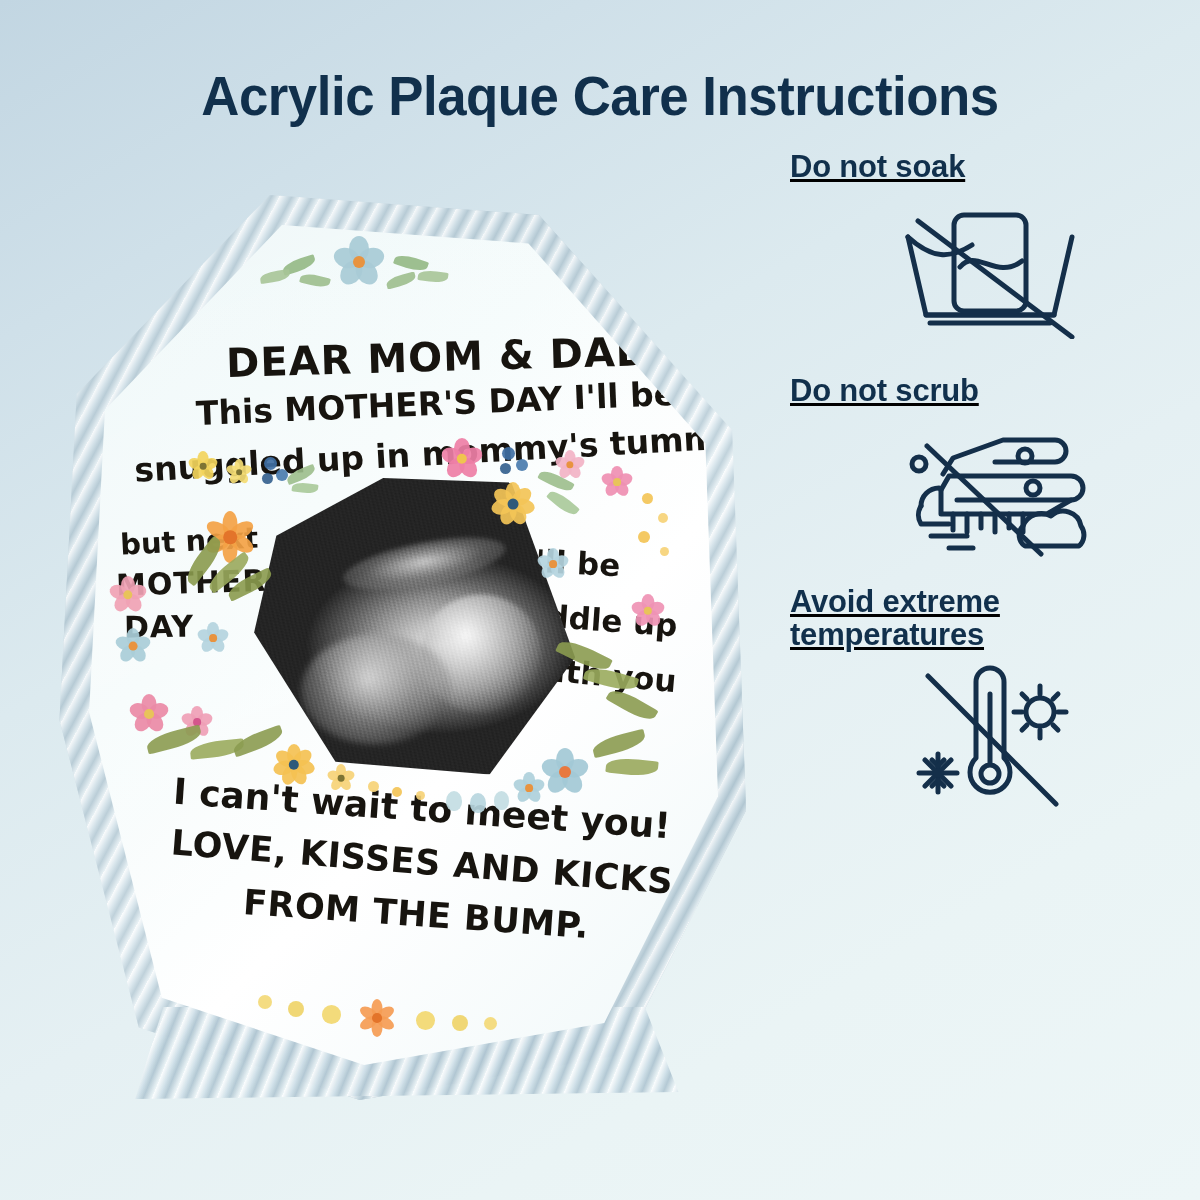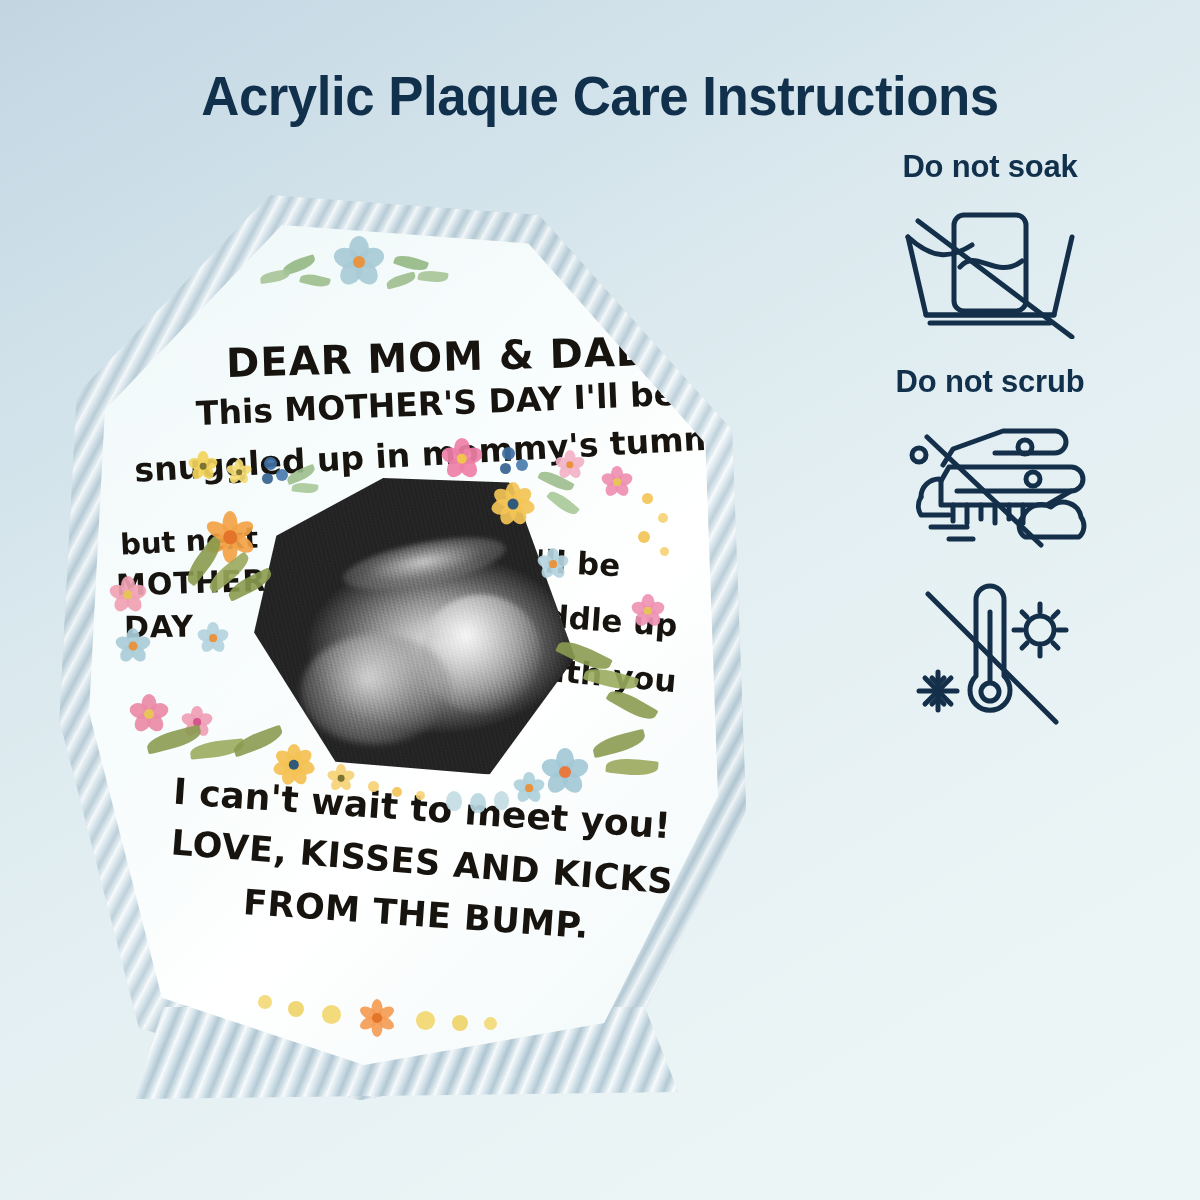"Do not soak" .care-item { text-align: center -> left; text-decoration: none -> underline }
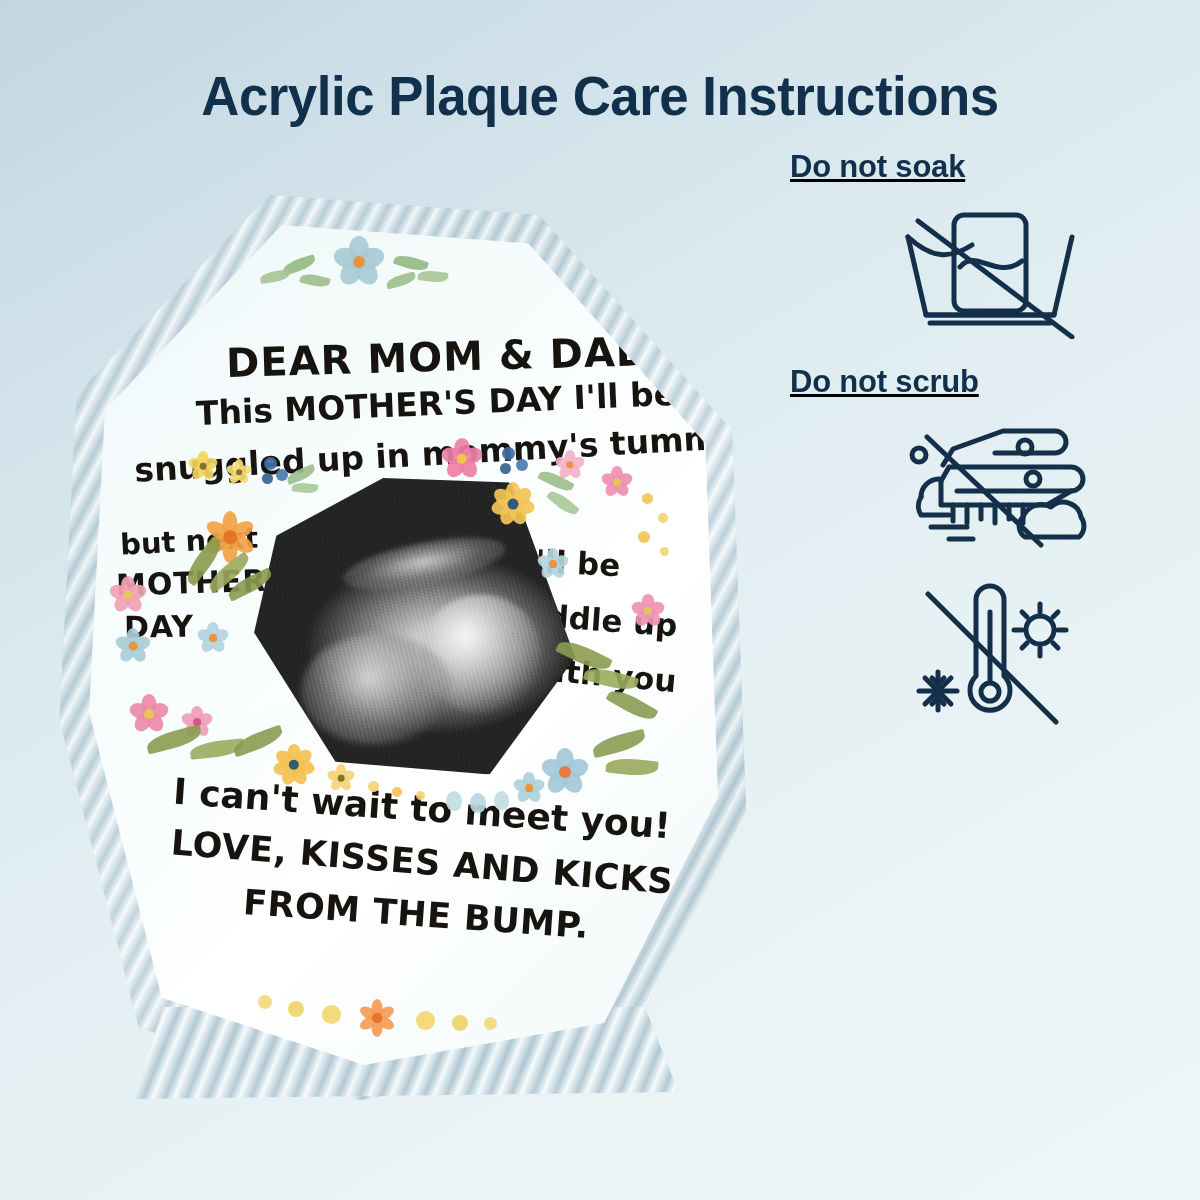"Do not scrub" .ci-2 { margin-top: 26px -> 35px }
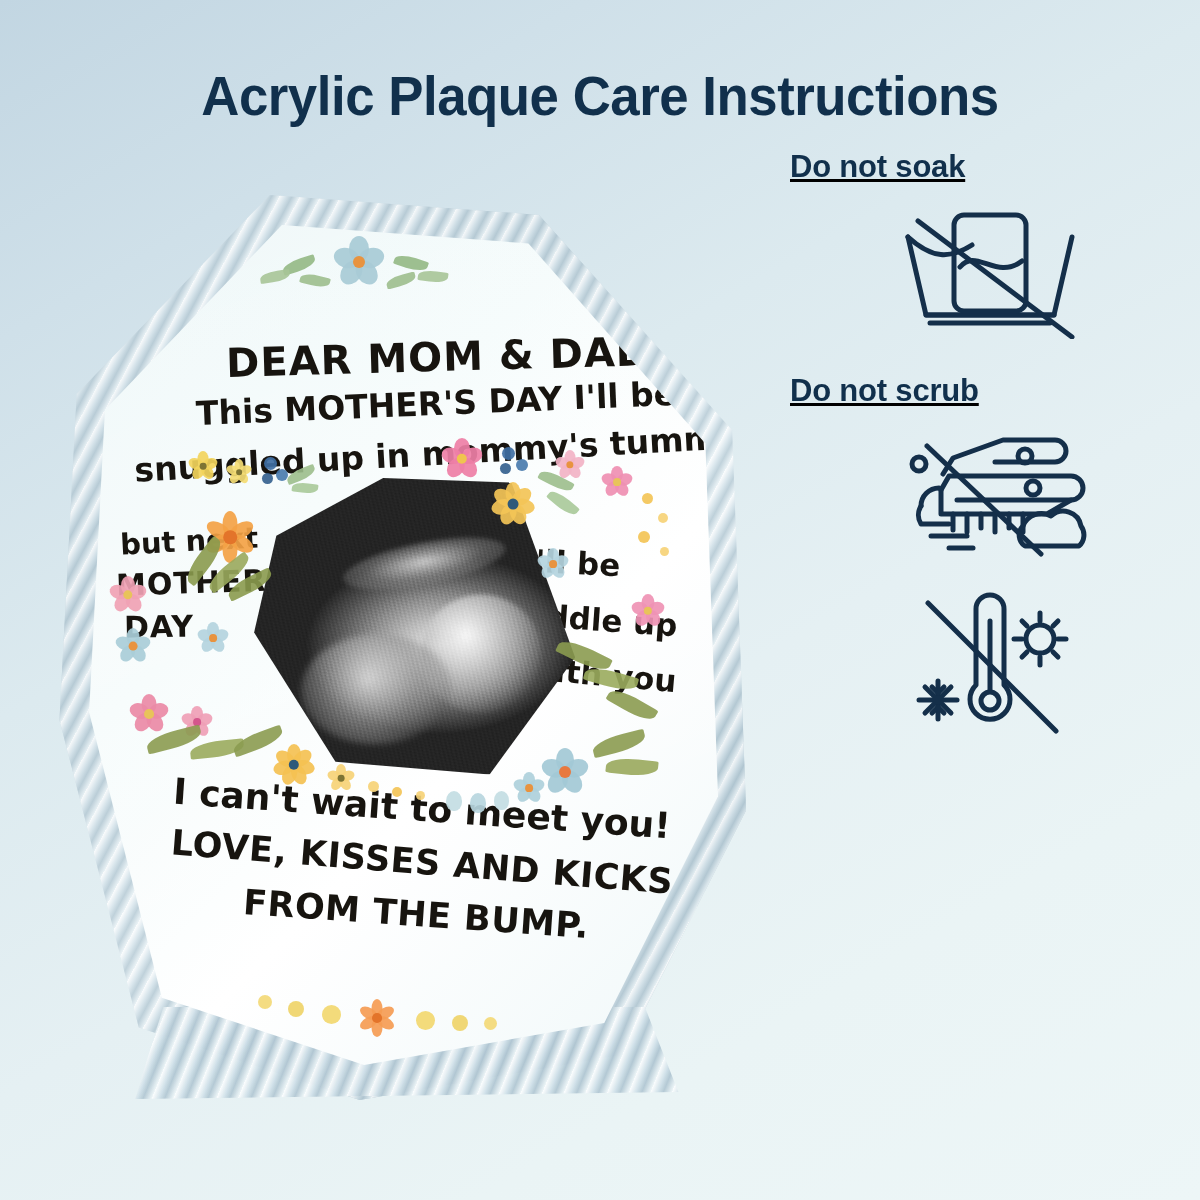"Avoid extreme" div.care-label { html: none -> <div> <div>Avoid extreme</div> <div>temperatures</div> </div> }
